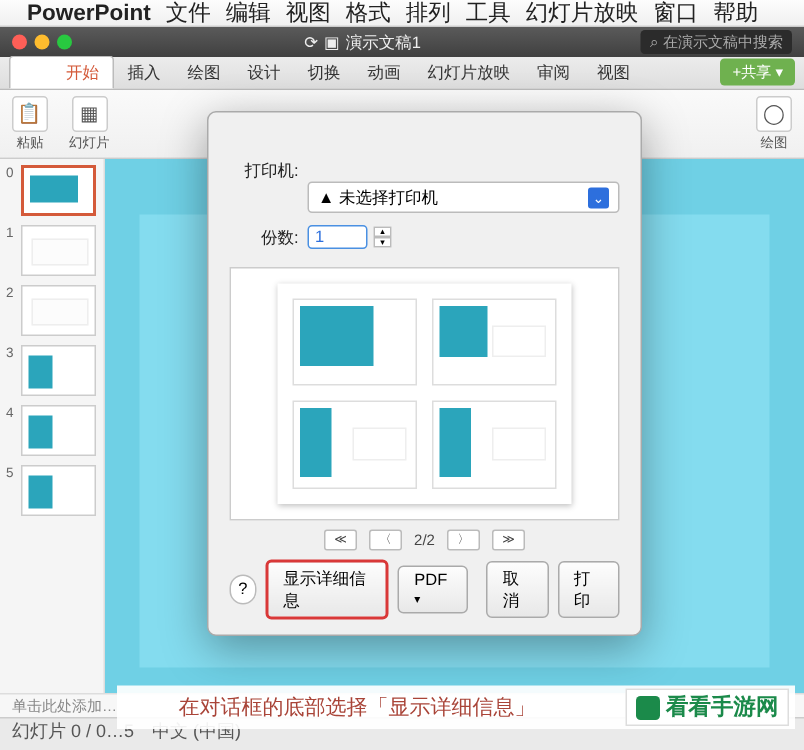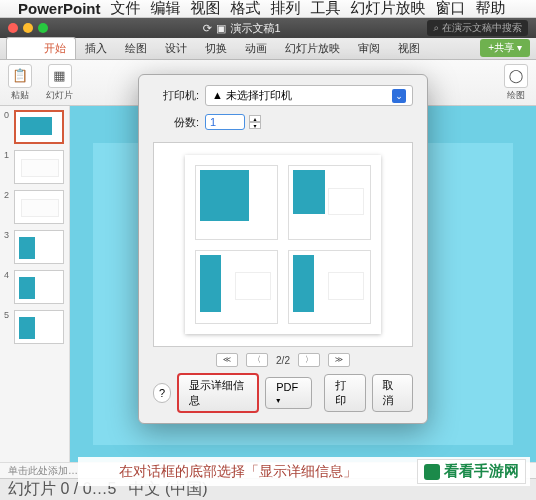"▲ 未选择打印机" .pd-select { margin-top: none -> 36px }
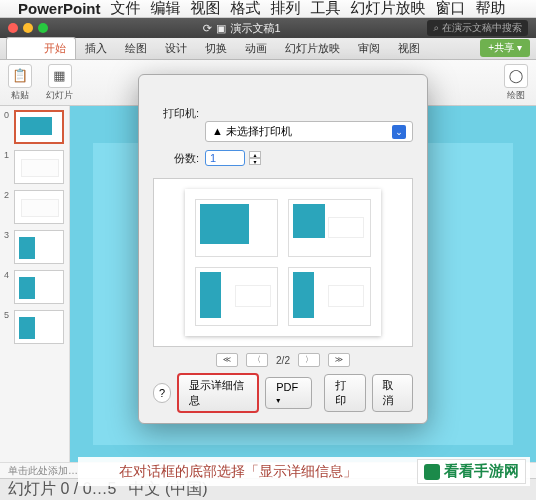"打印" div.pd-btn { order: before "取消" -> after "取消" }
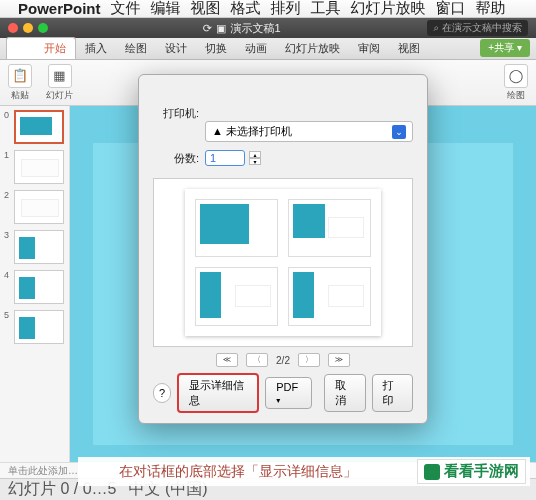"幻灯片 0 / 0…5" .status-bar { font-size: 16px -> 12px }
